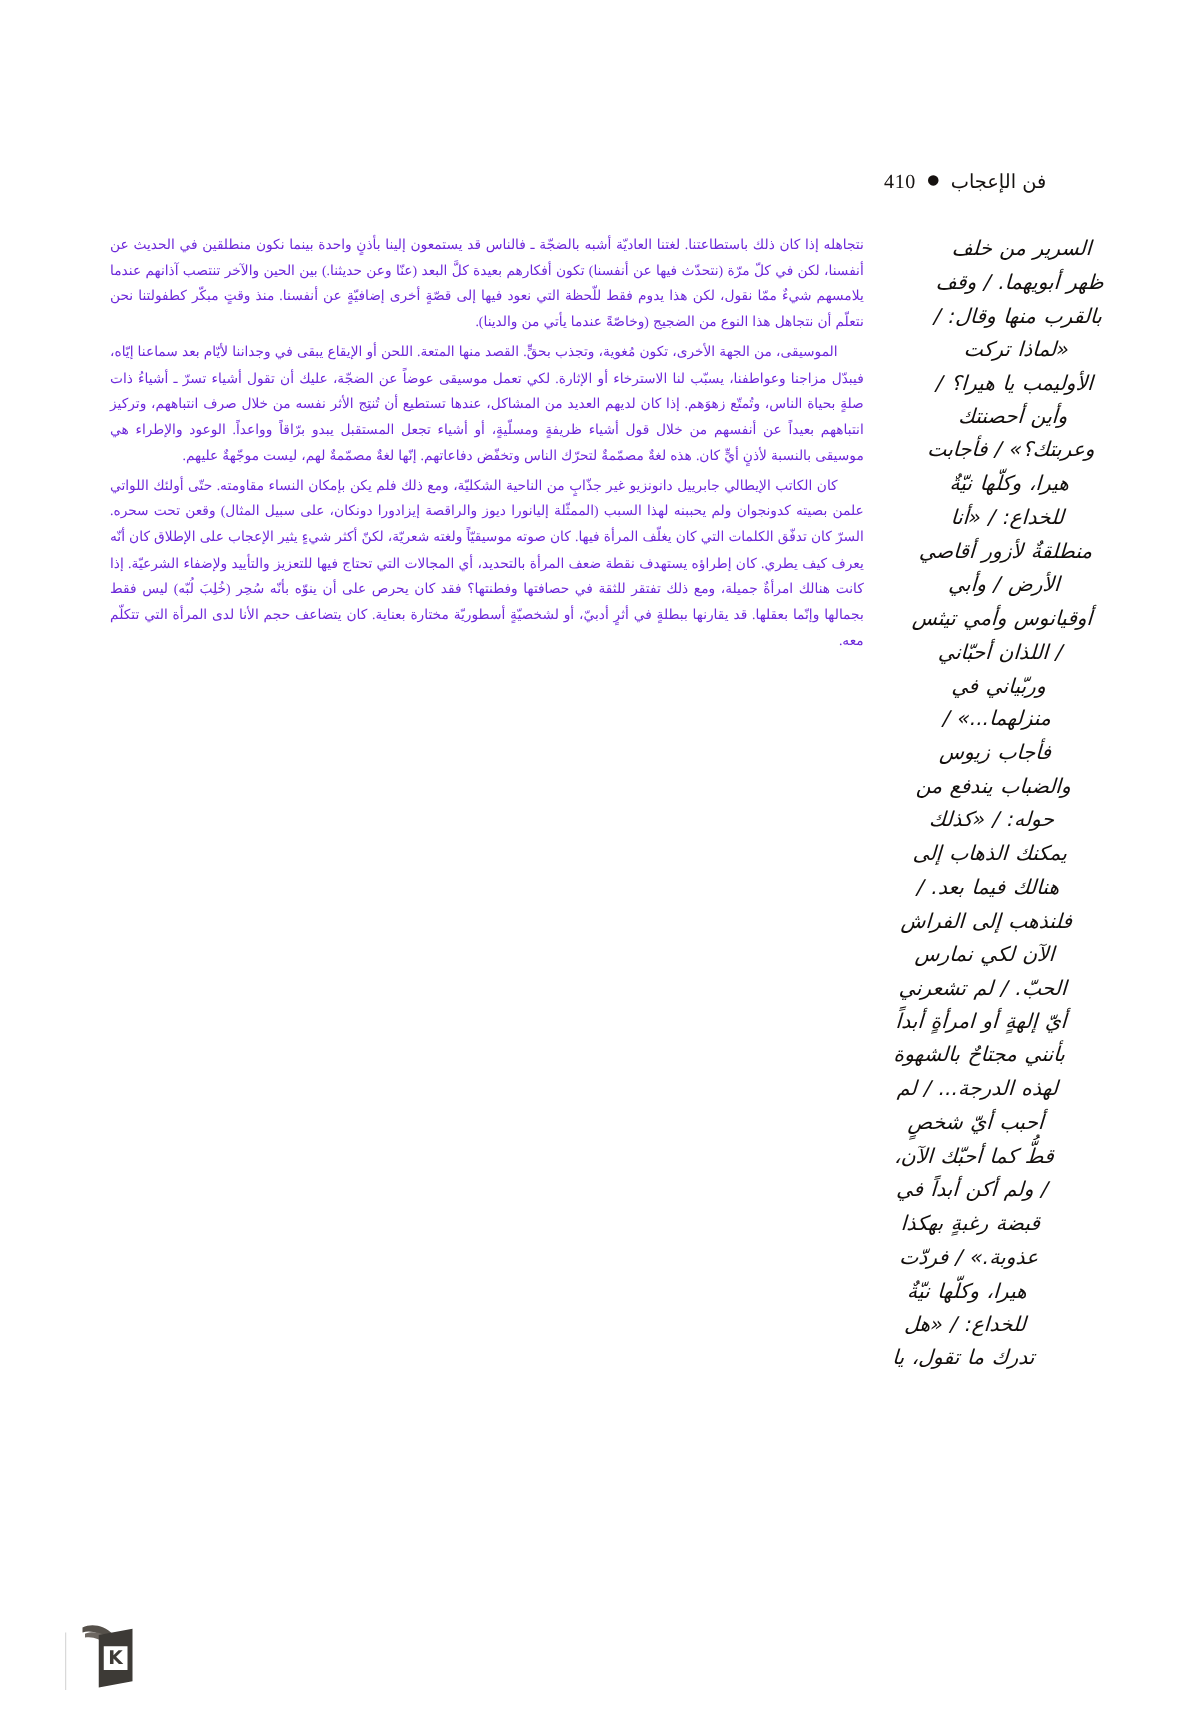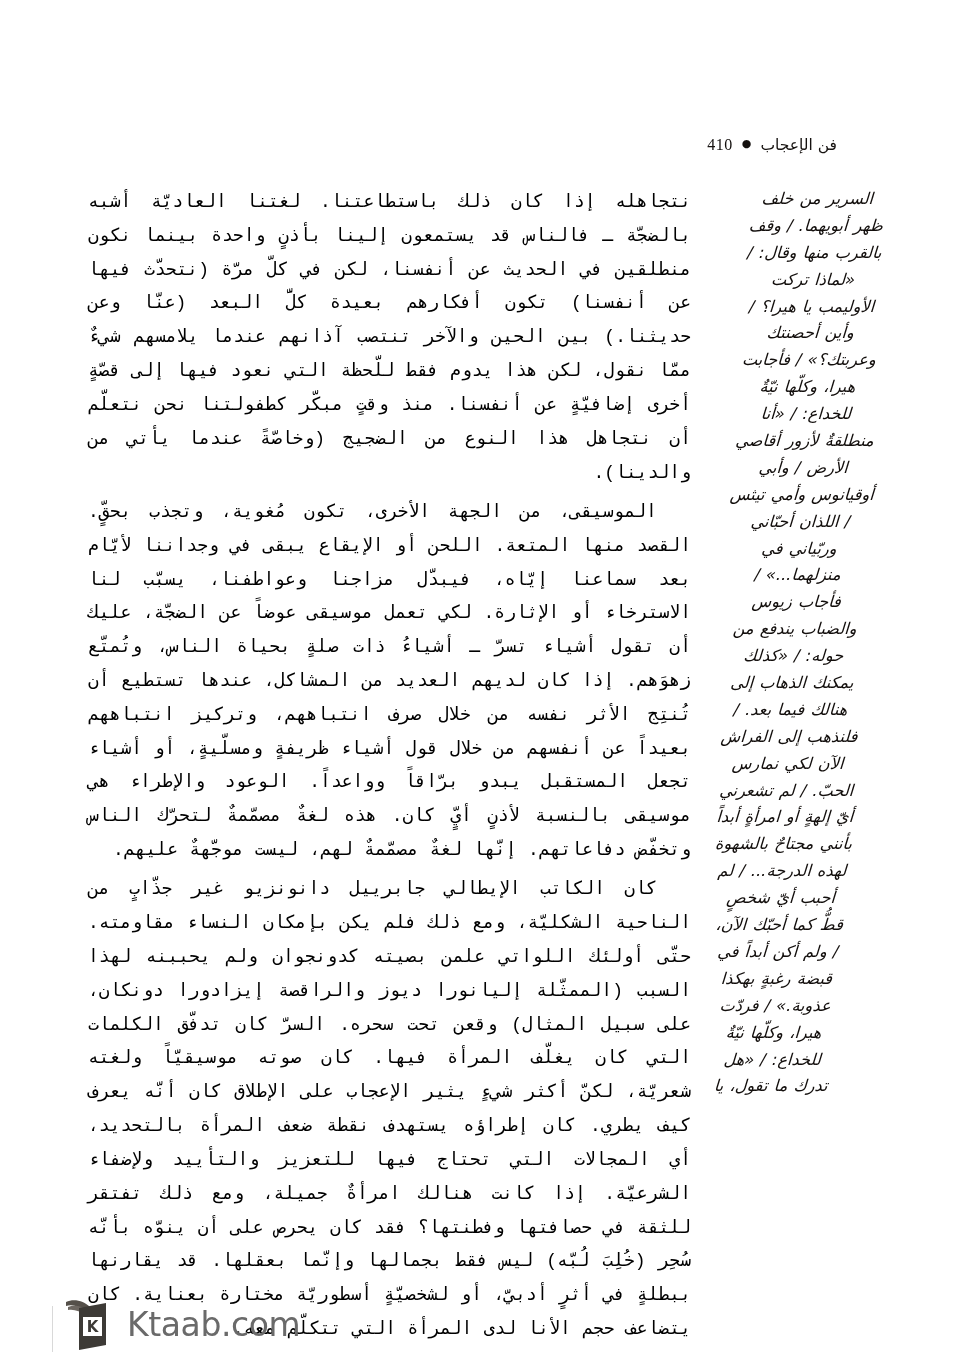"نتجاهله إذا كان ذلك باستطاعتنا." .body-col { color: #000000 -> #6d28d9; font-family: Liberation Mono, monospace -> Liberation Serif, serif; font-size: 18px -> 11px }
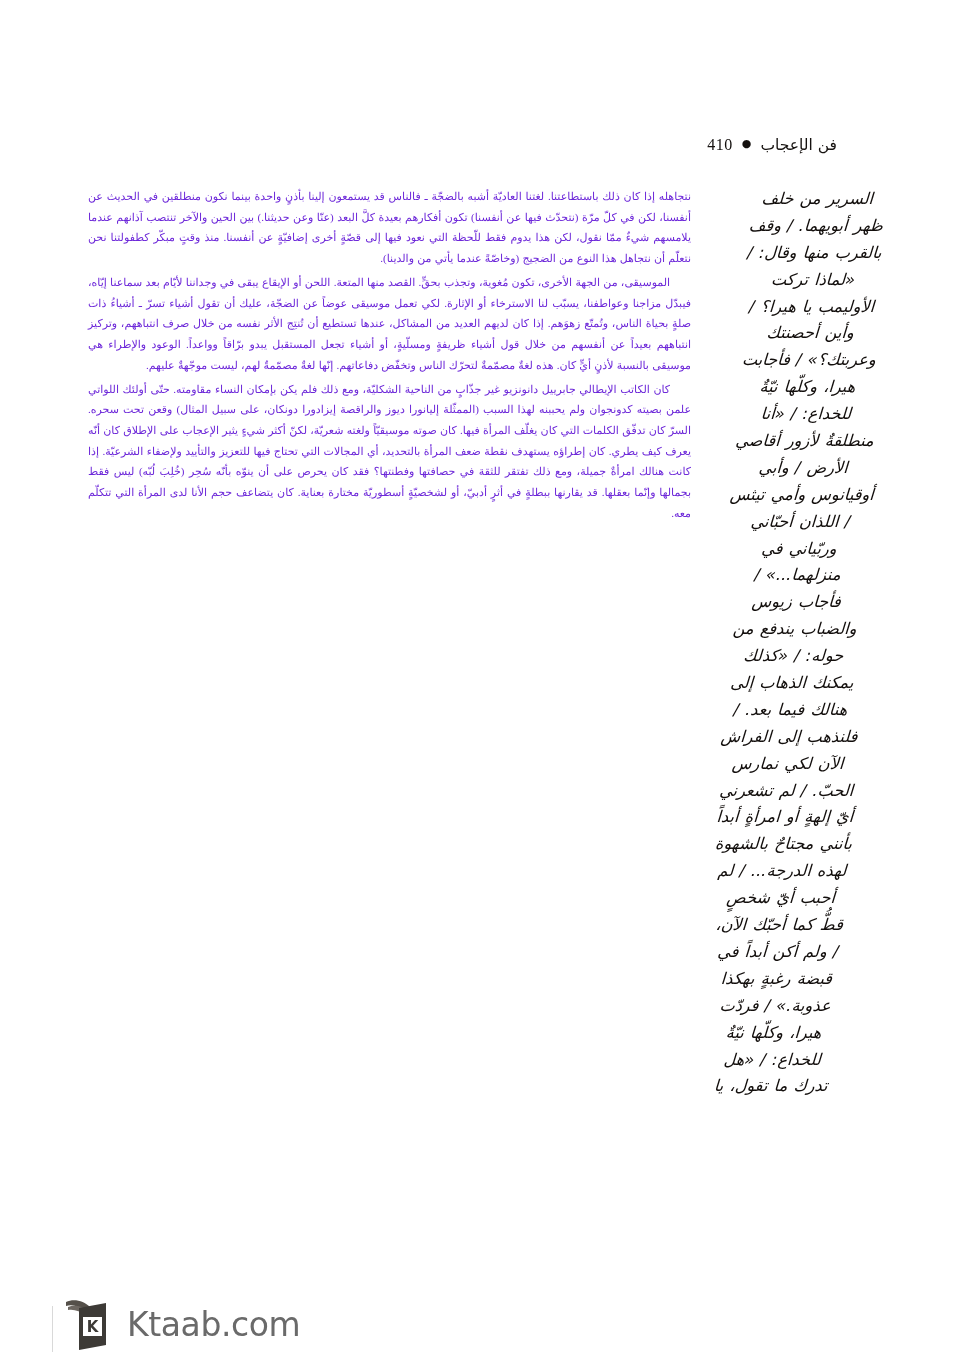"Ktaab.com" span.wm-text { html: <span>Ktaab.com</span> -> none }
